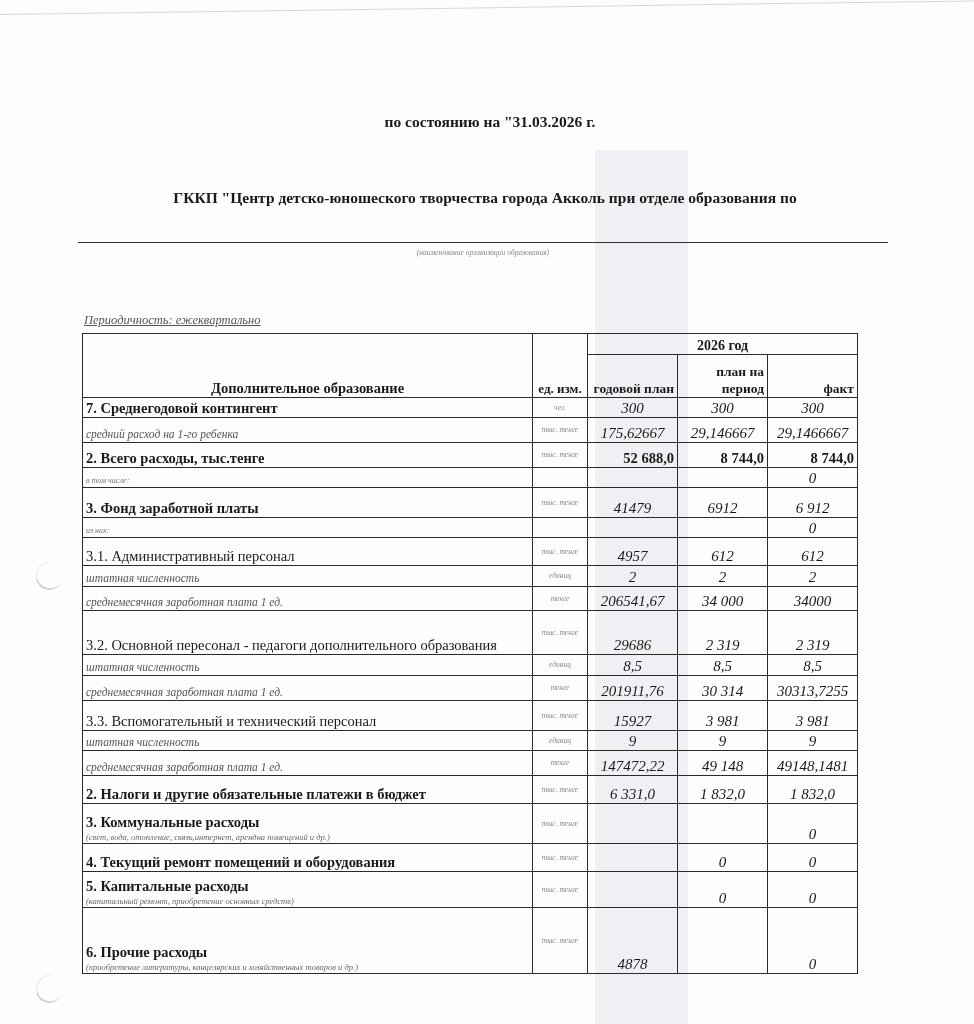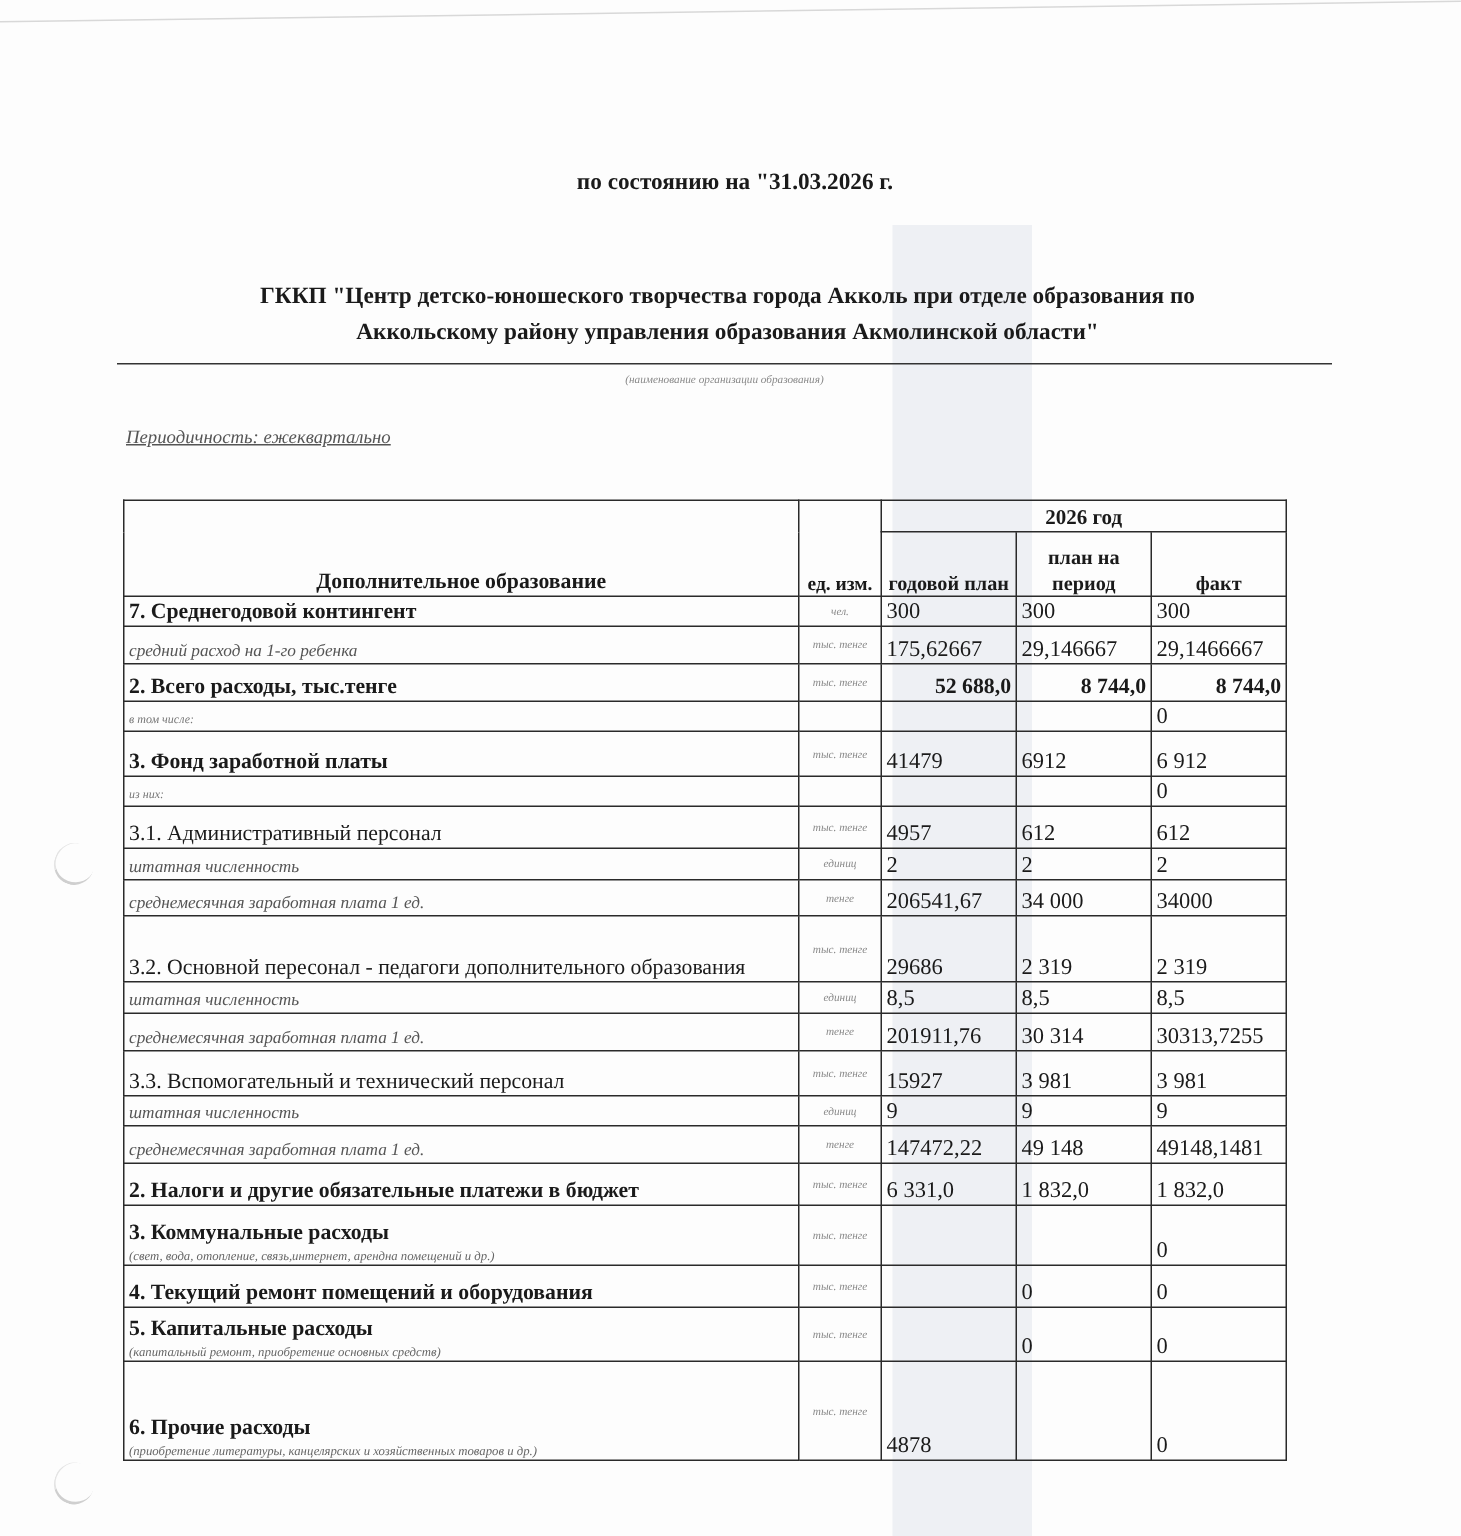"Аккольскому району управления" div { html: <div>Аккольскому району управления образования Акмолинской области"</div> -> none }
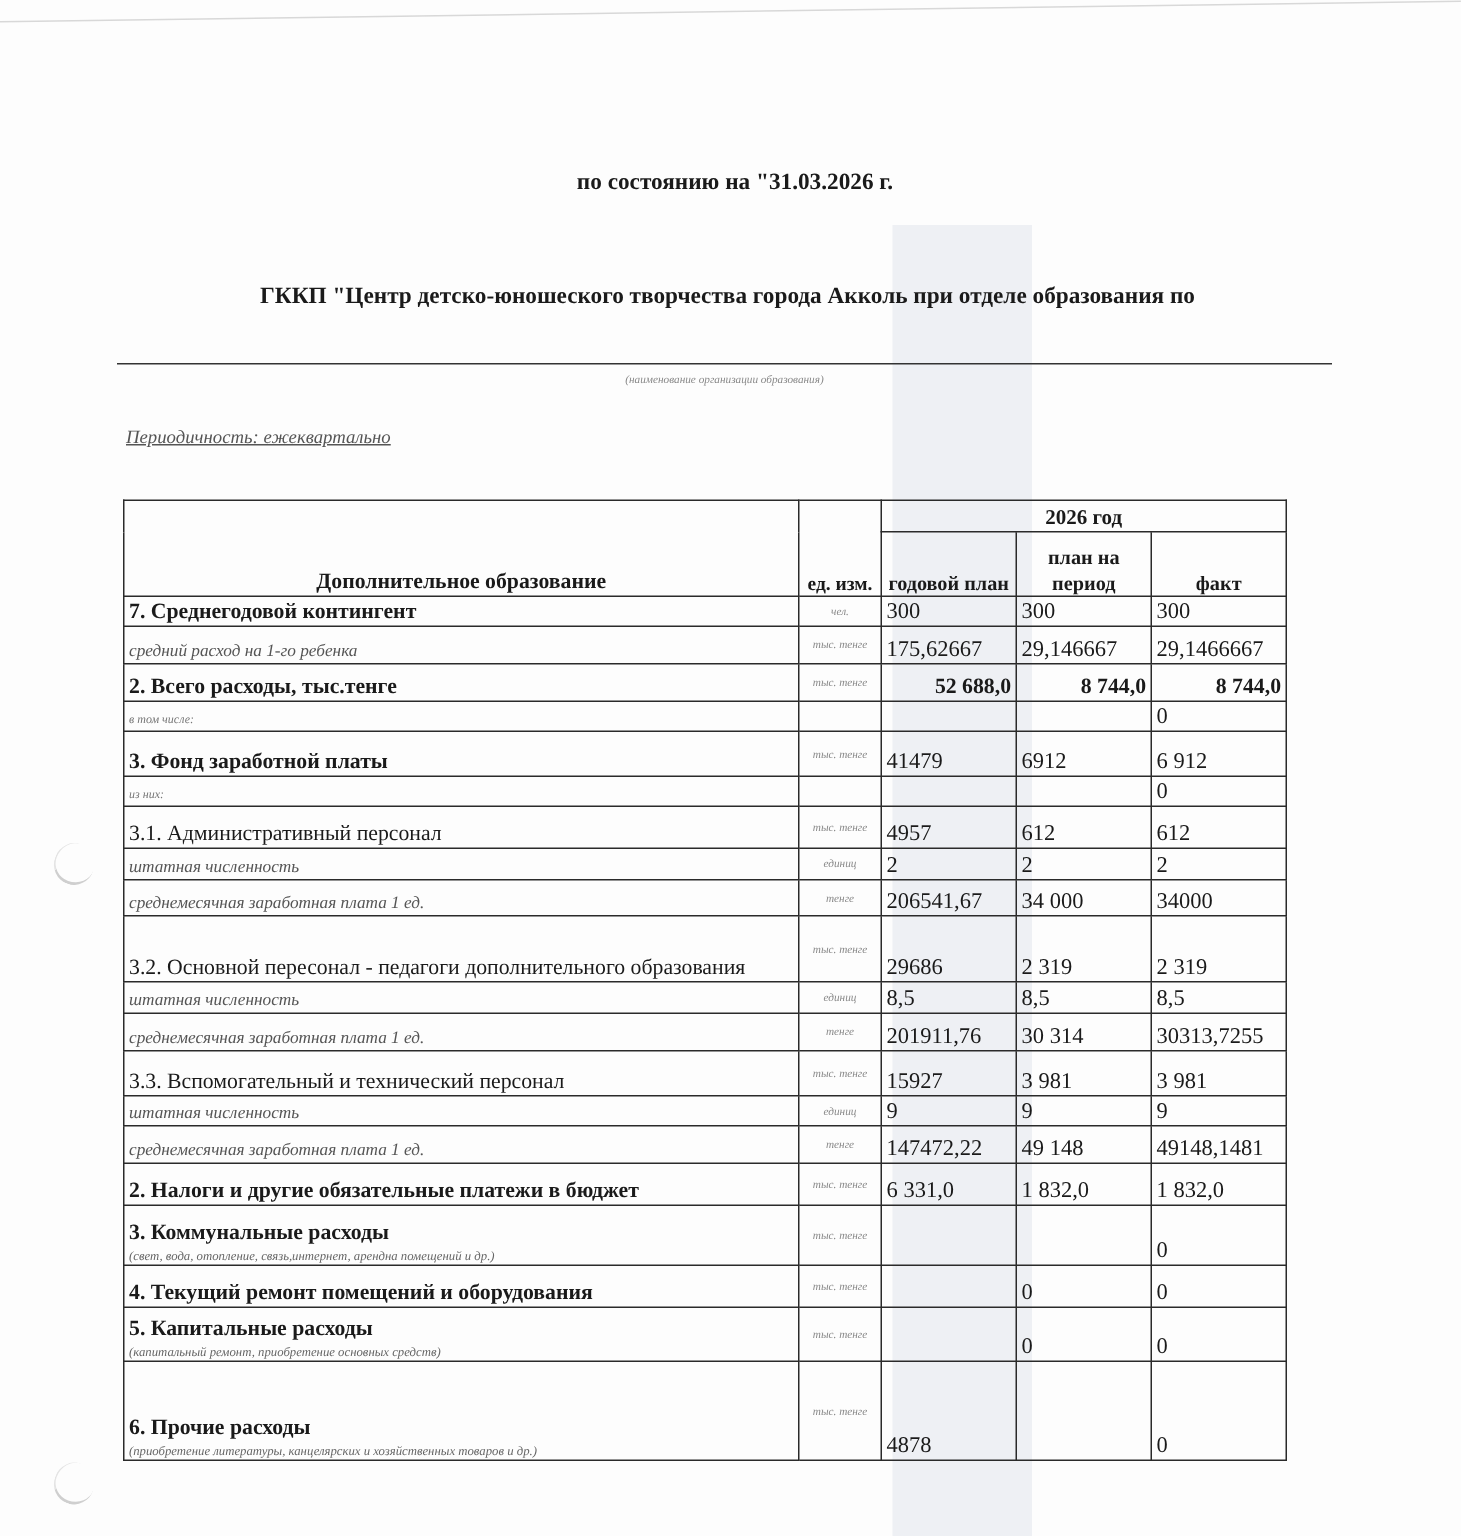"Периодичность: ежеквартально" .periodicity { top: 284px -> 313px }
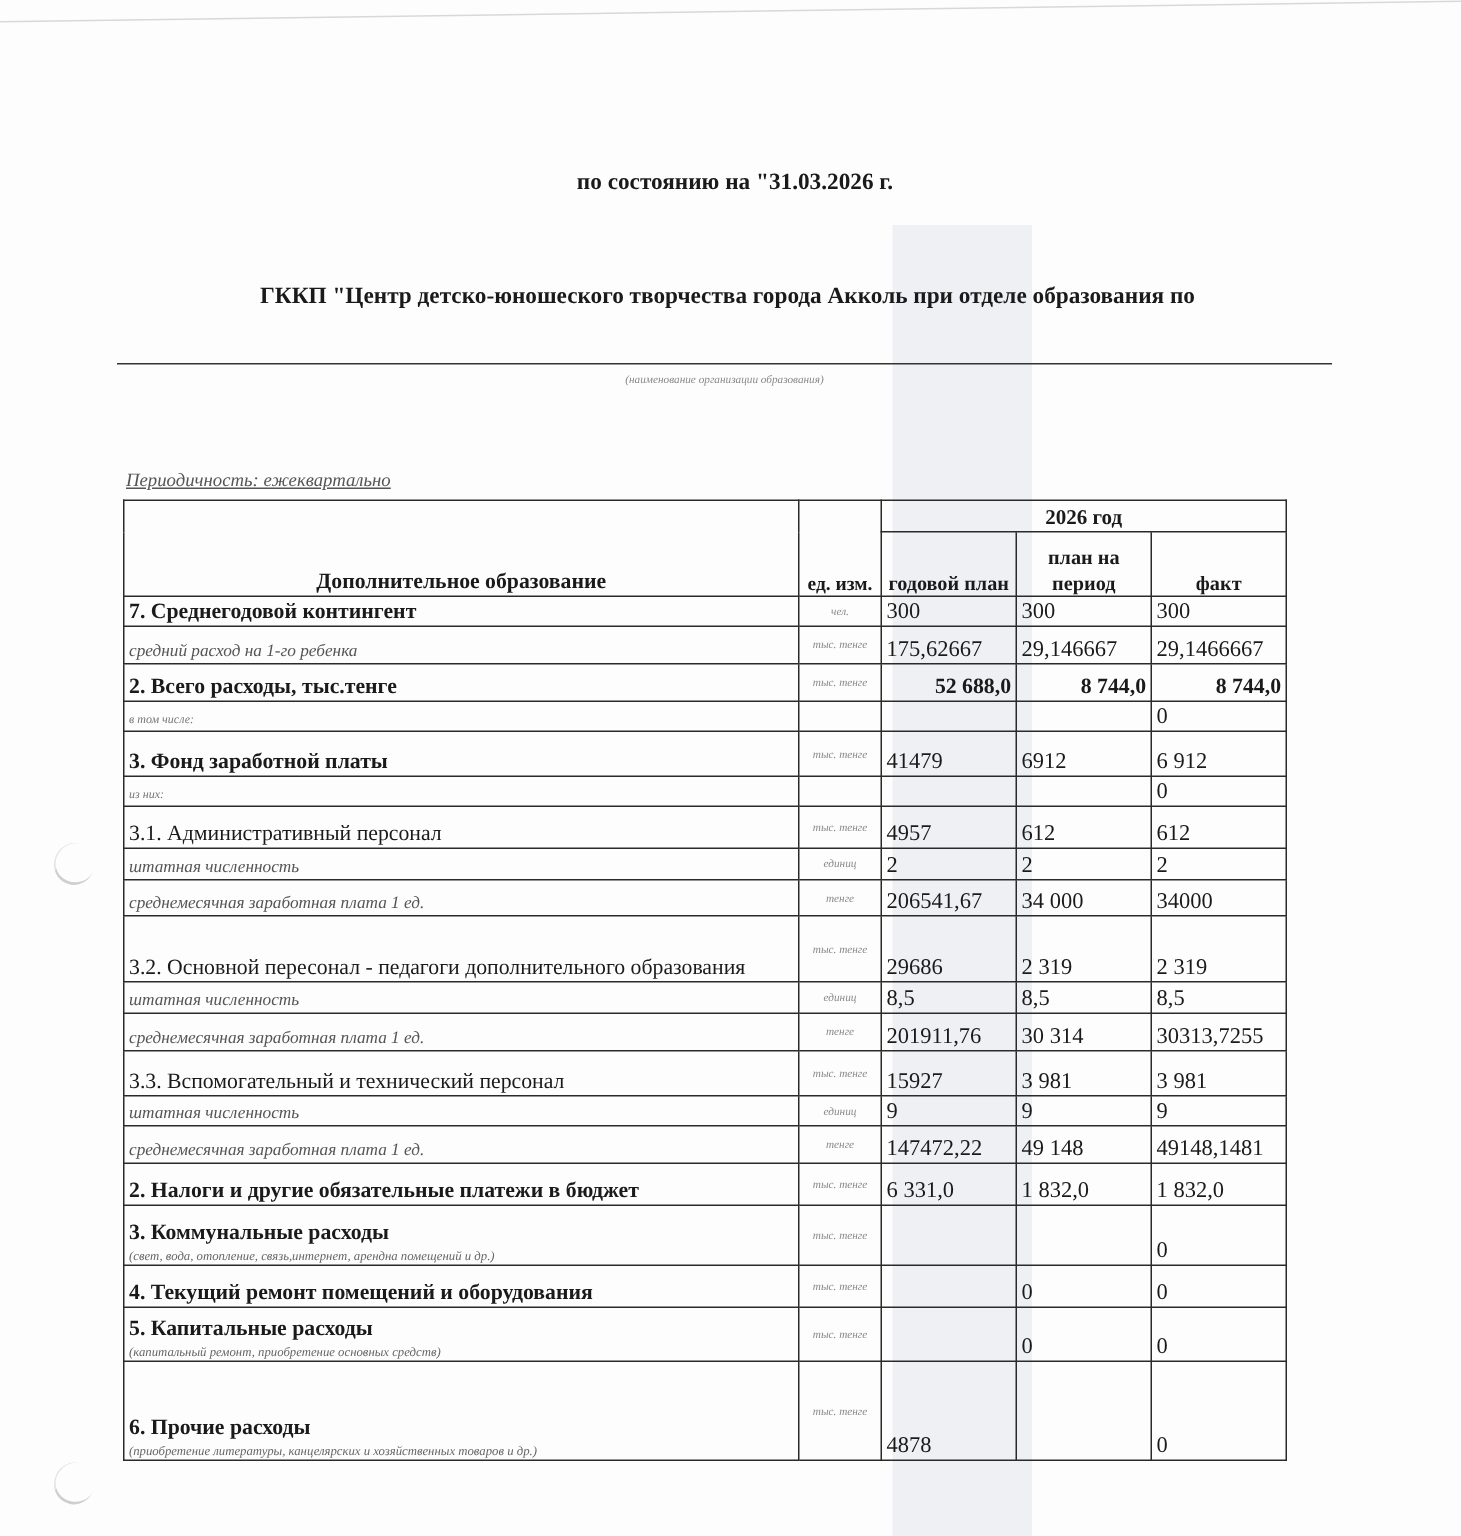"план на период" th.hdr-col { text-align: center -> right }
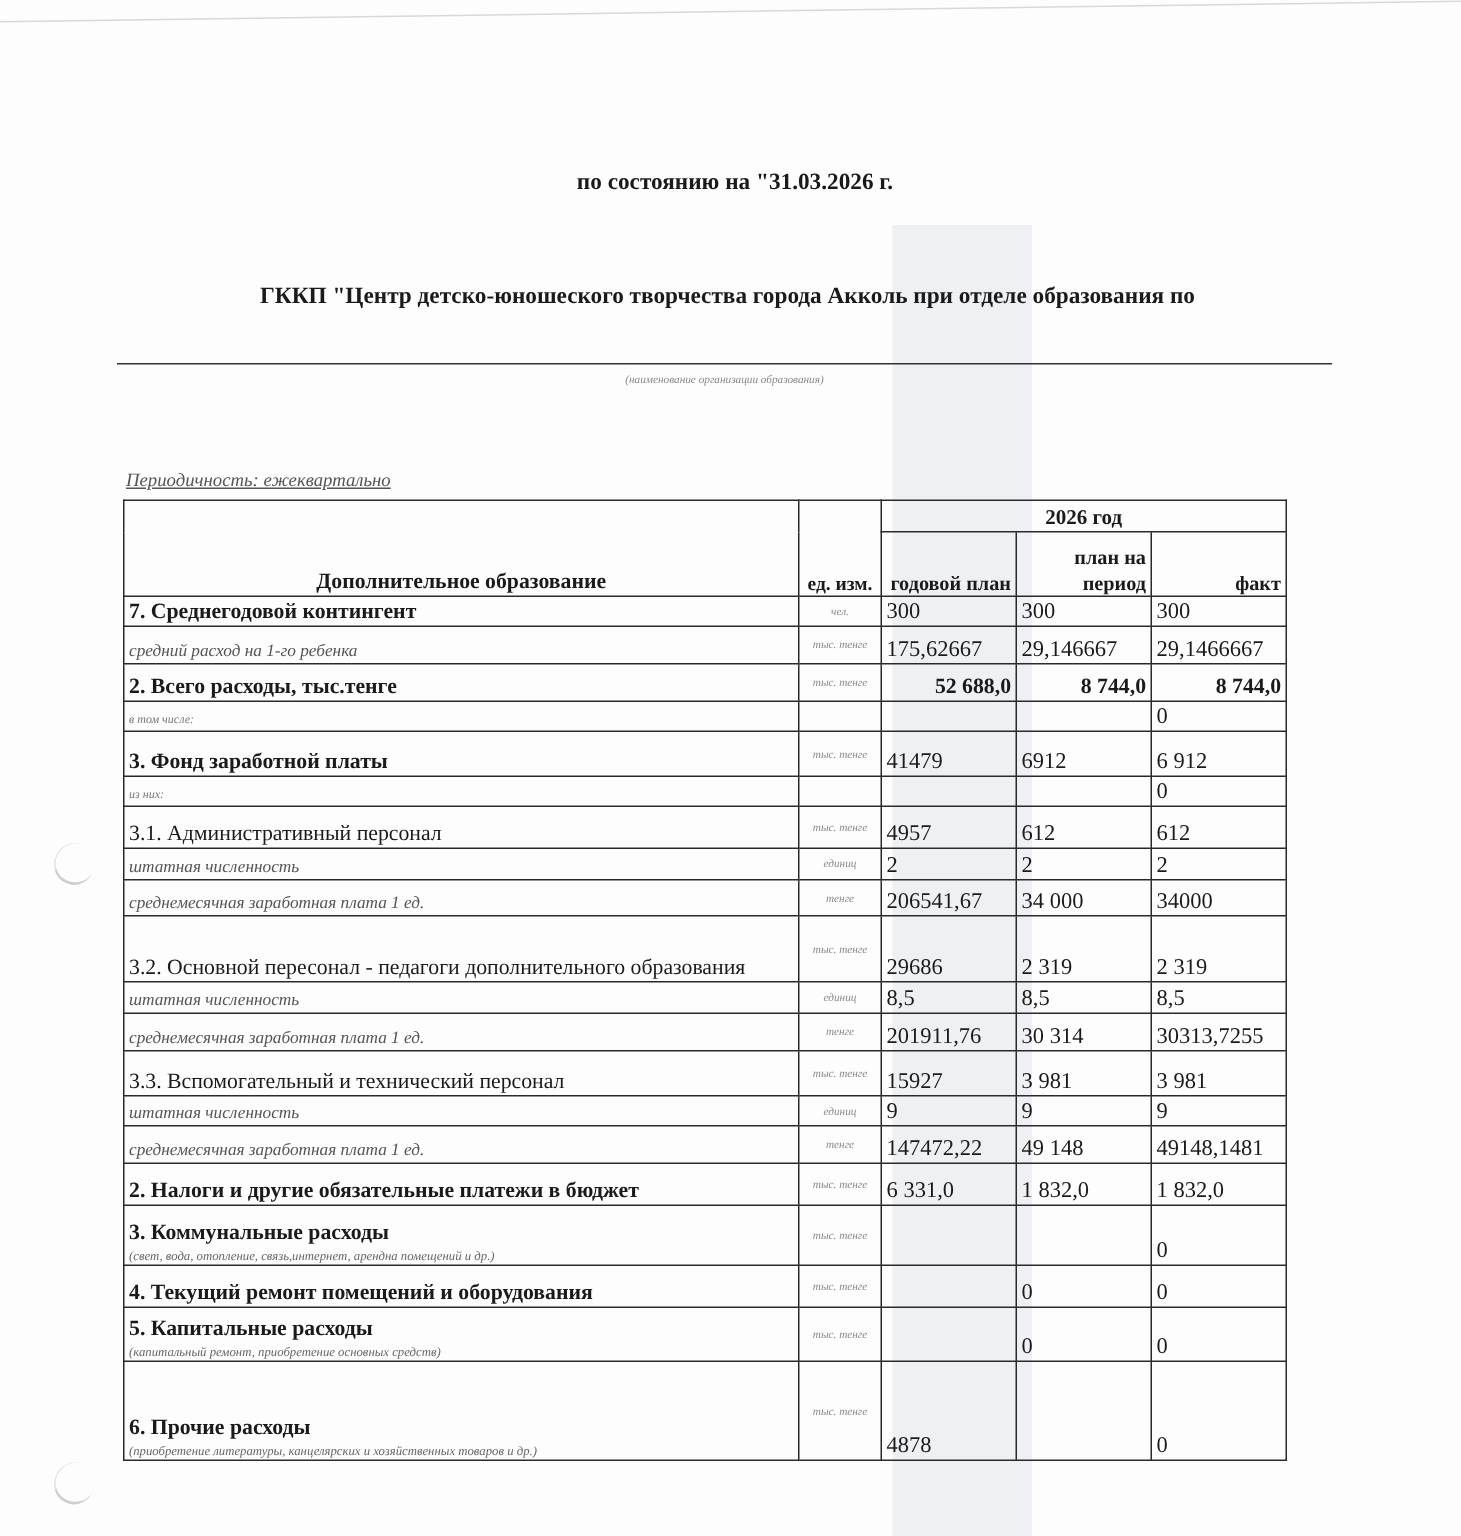"300" .num { font-style: none -> italic; text-align: left -> center }
